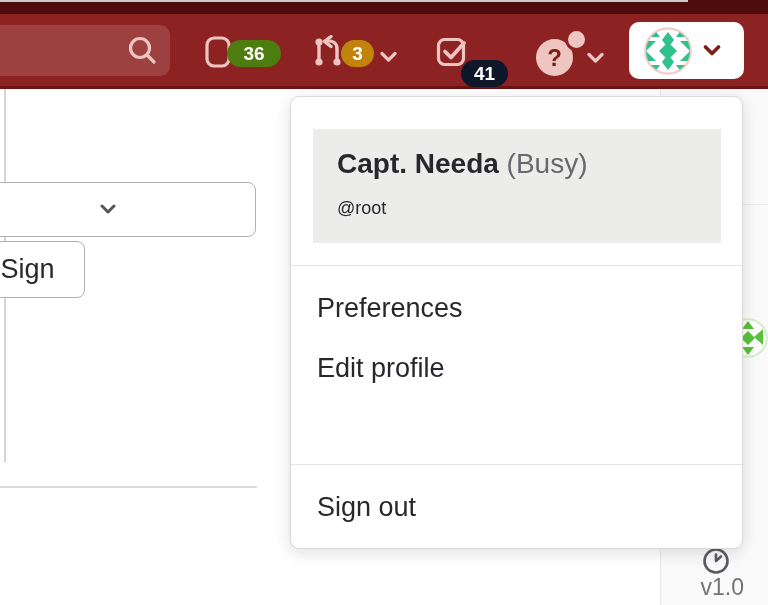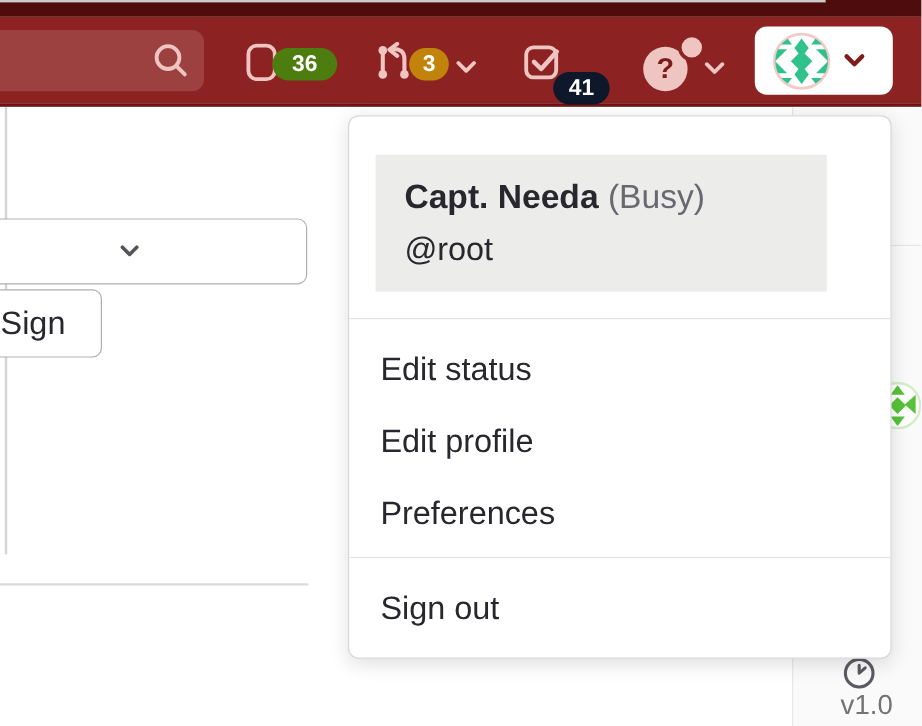"Capt. Needa (Busy)" .dd-header { width: 376px -> 408px }
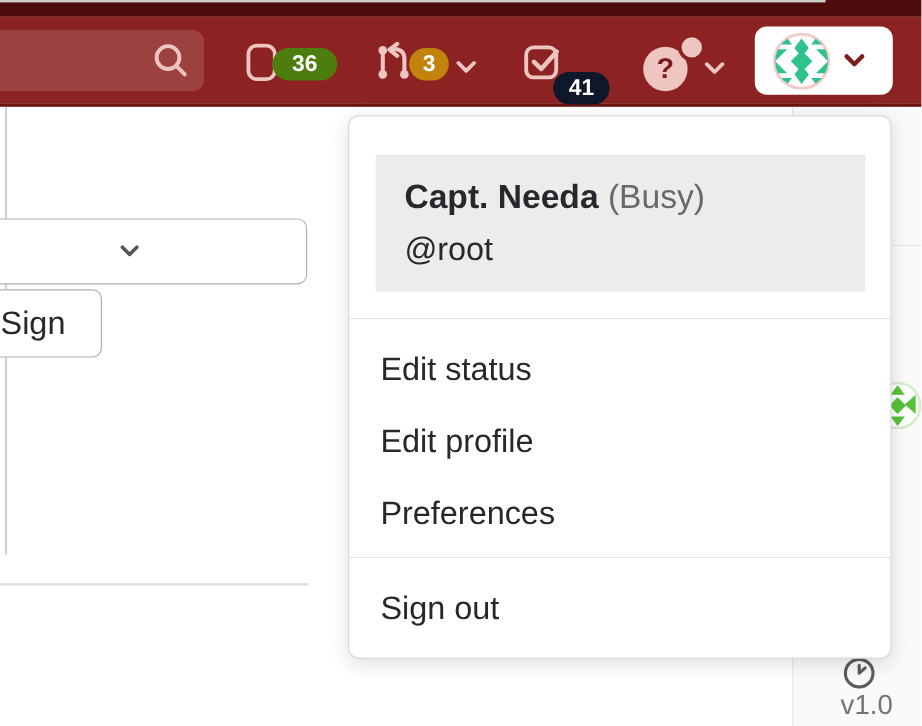"@root" .dd-username { font-size: 27px -> 18px }
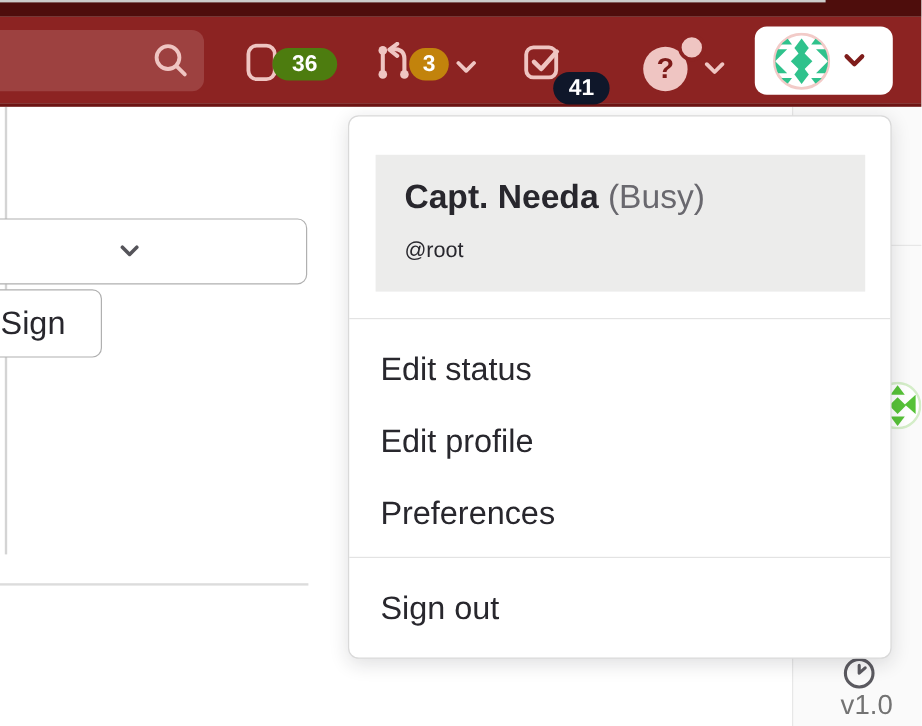"Edit status" div.dd-item { html: <div>Edit status</div> -> none }
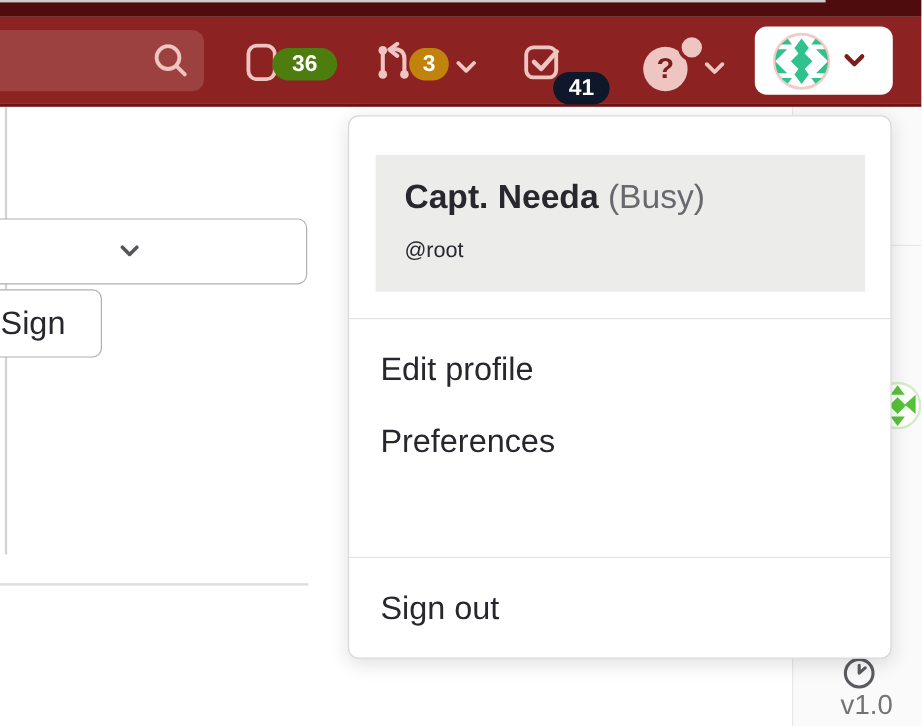"Edit profile" div.dd-item { order: before "Preferences" -> after "Preferences" }
